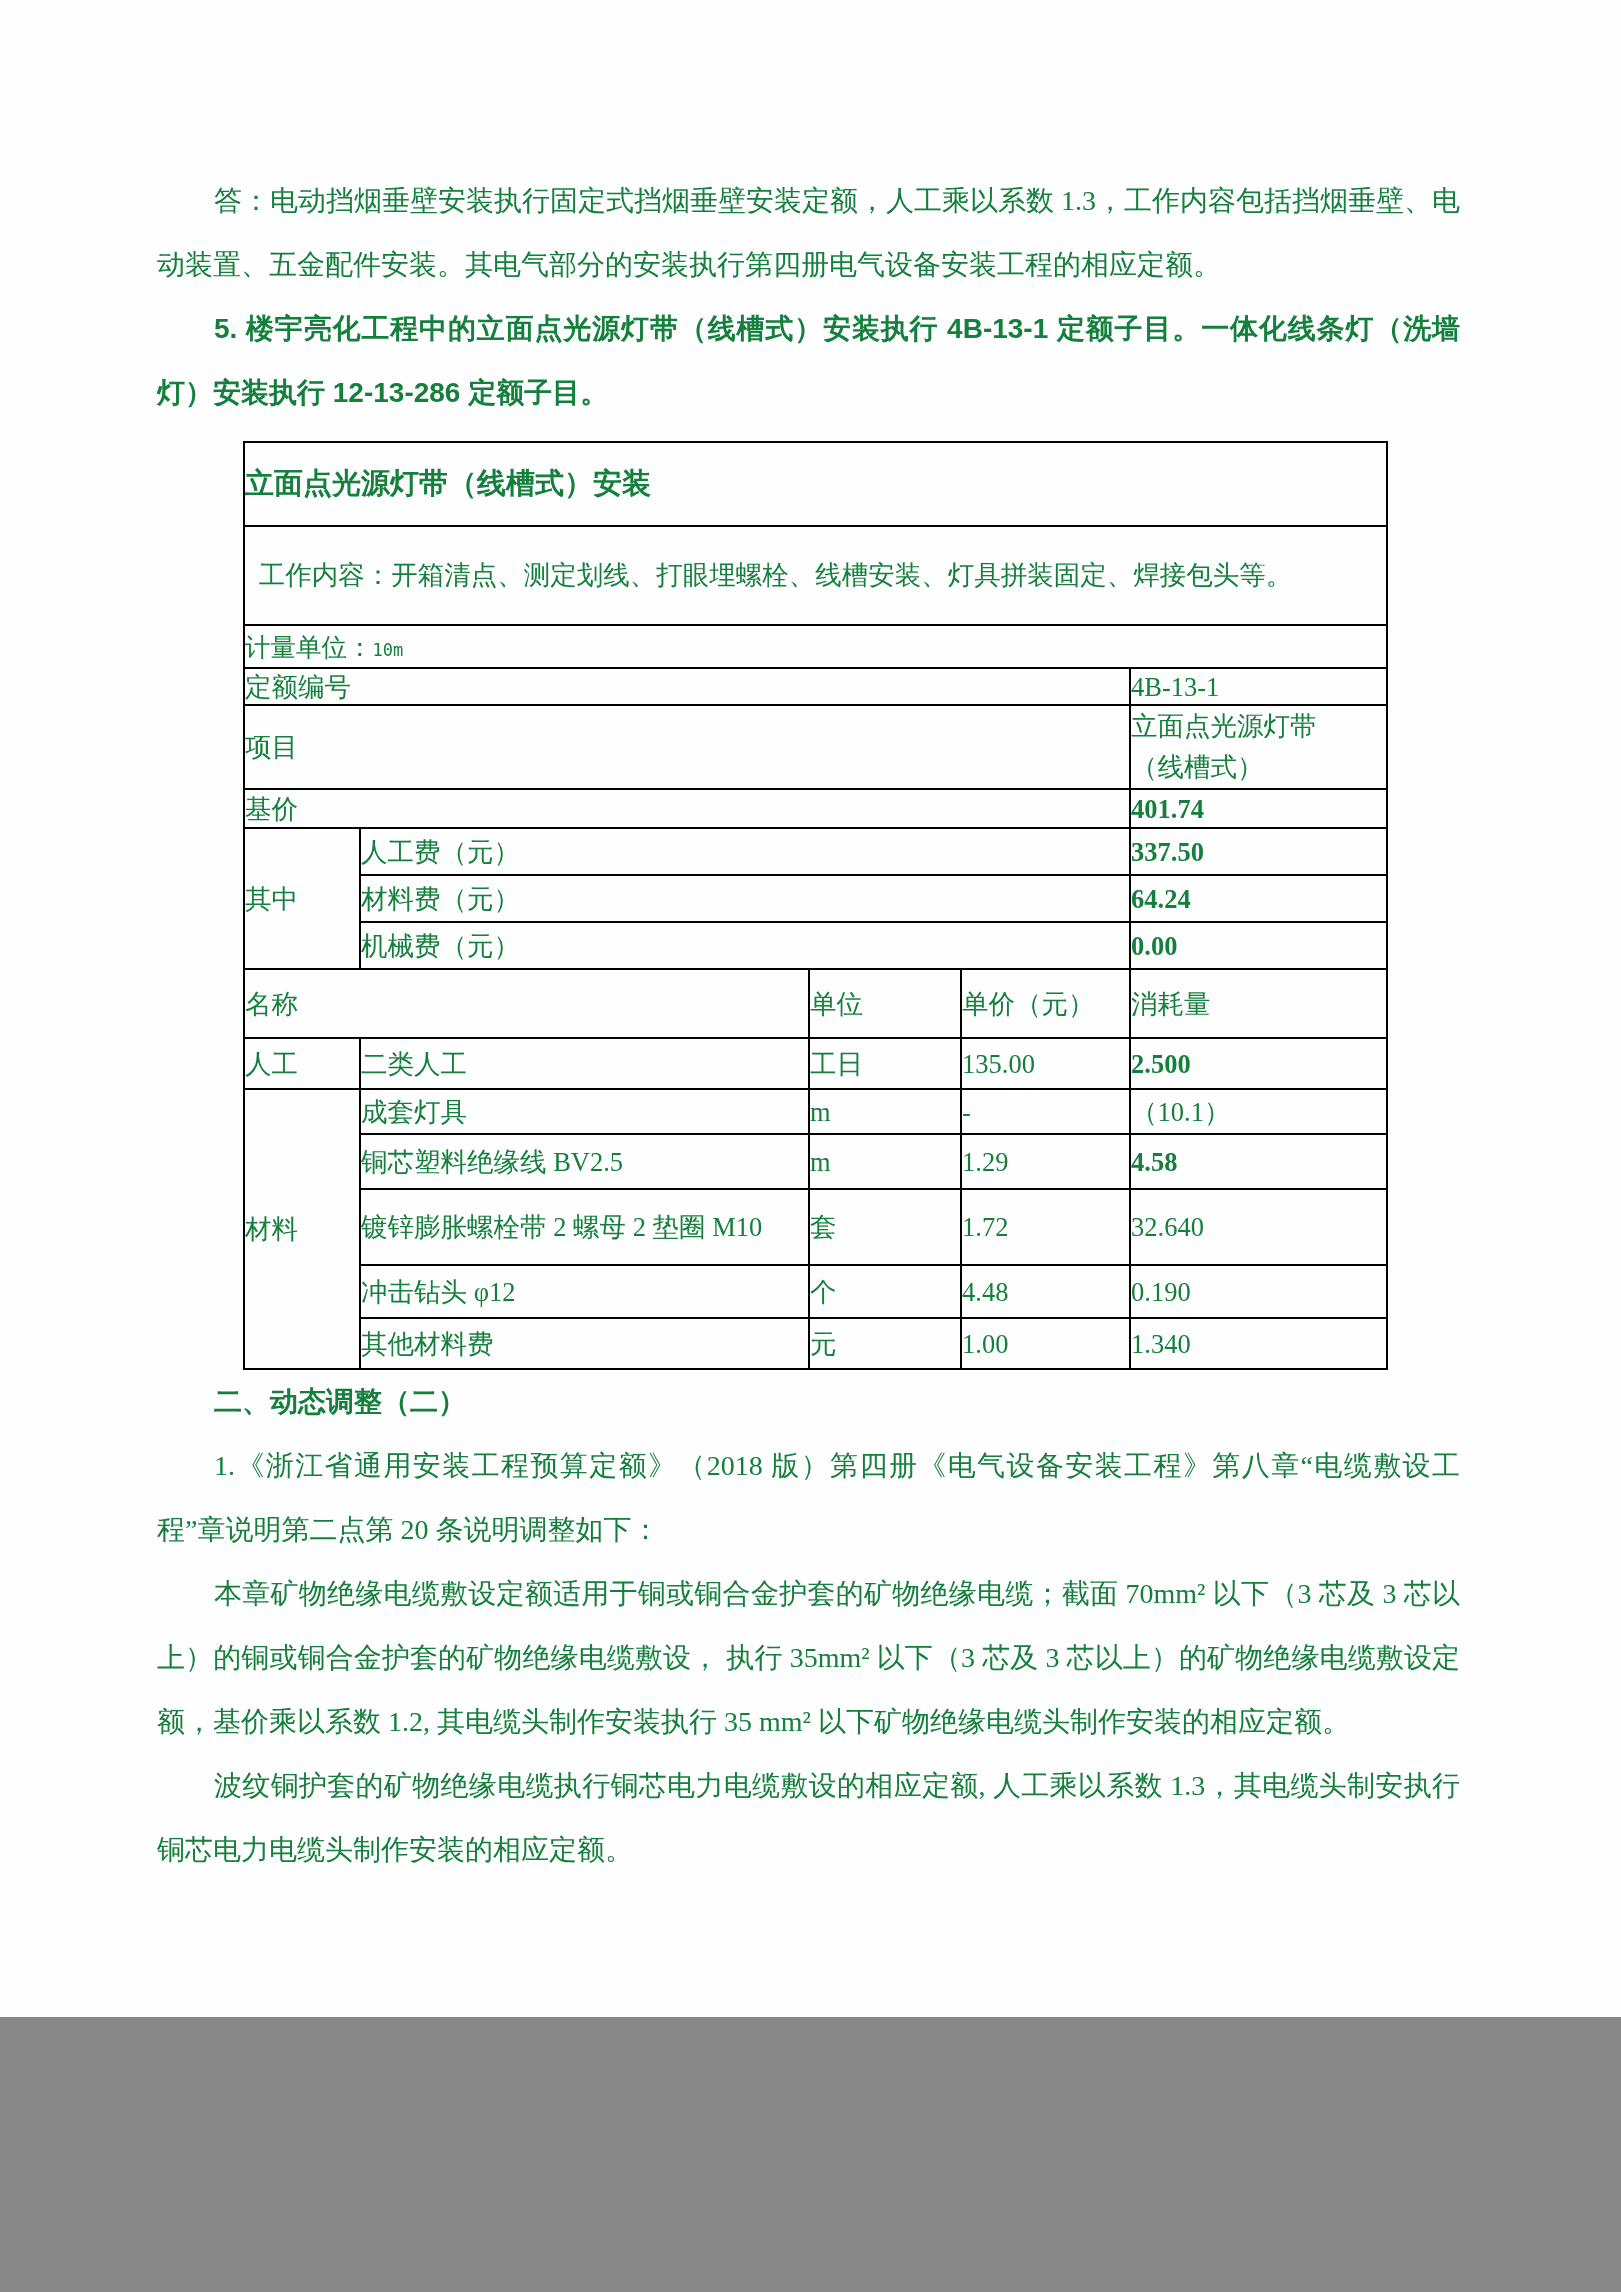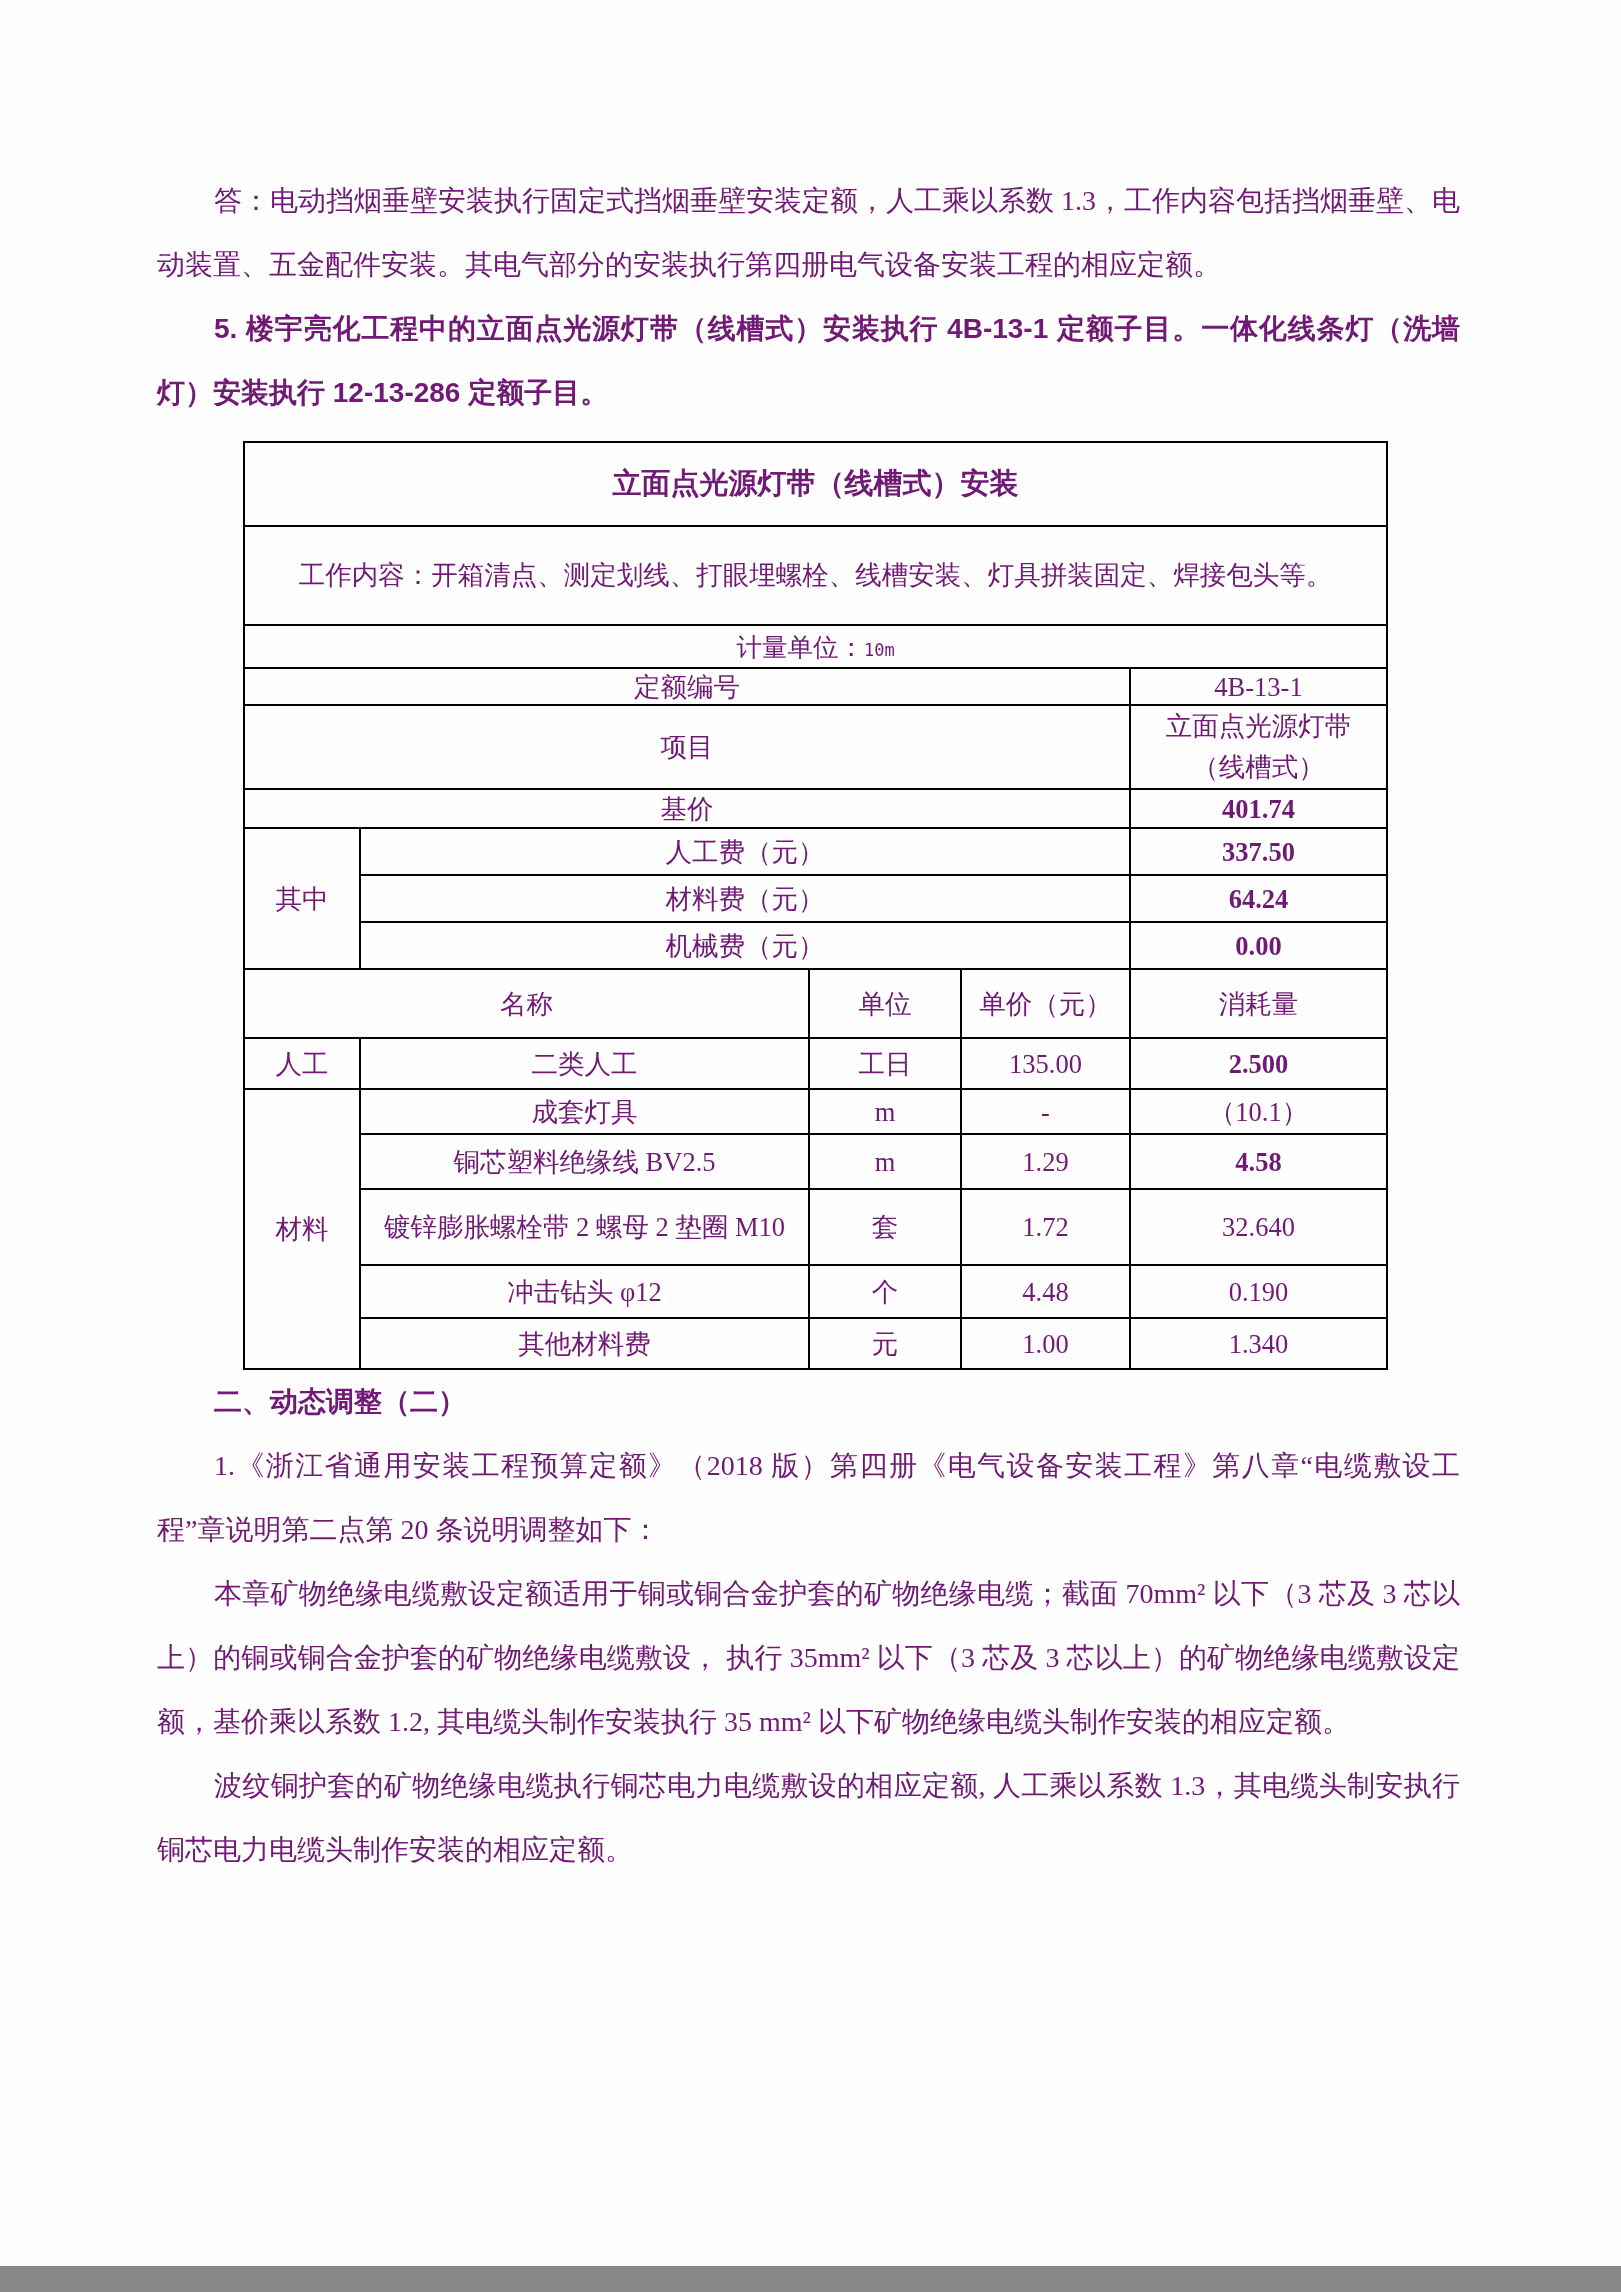"答：电动挡烟垂壁安装执行固定式挡烟垂壁安装定额，人工乘以系数" .page { color: #701a75 -> #15803d; height: 2266px -> 2017px }
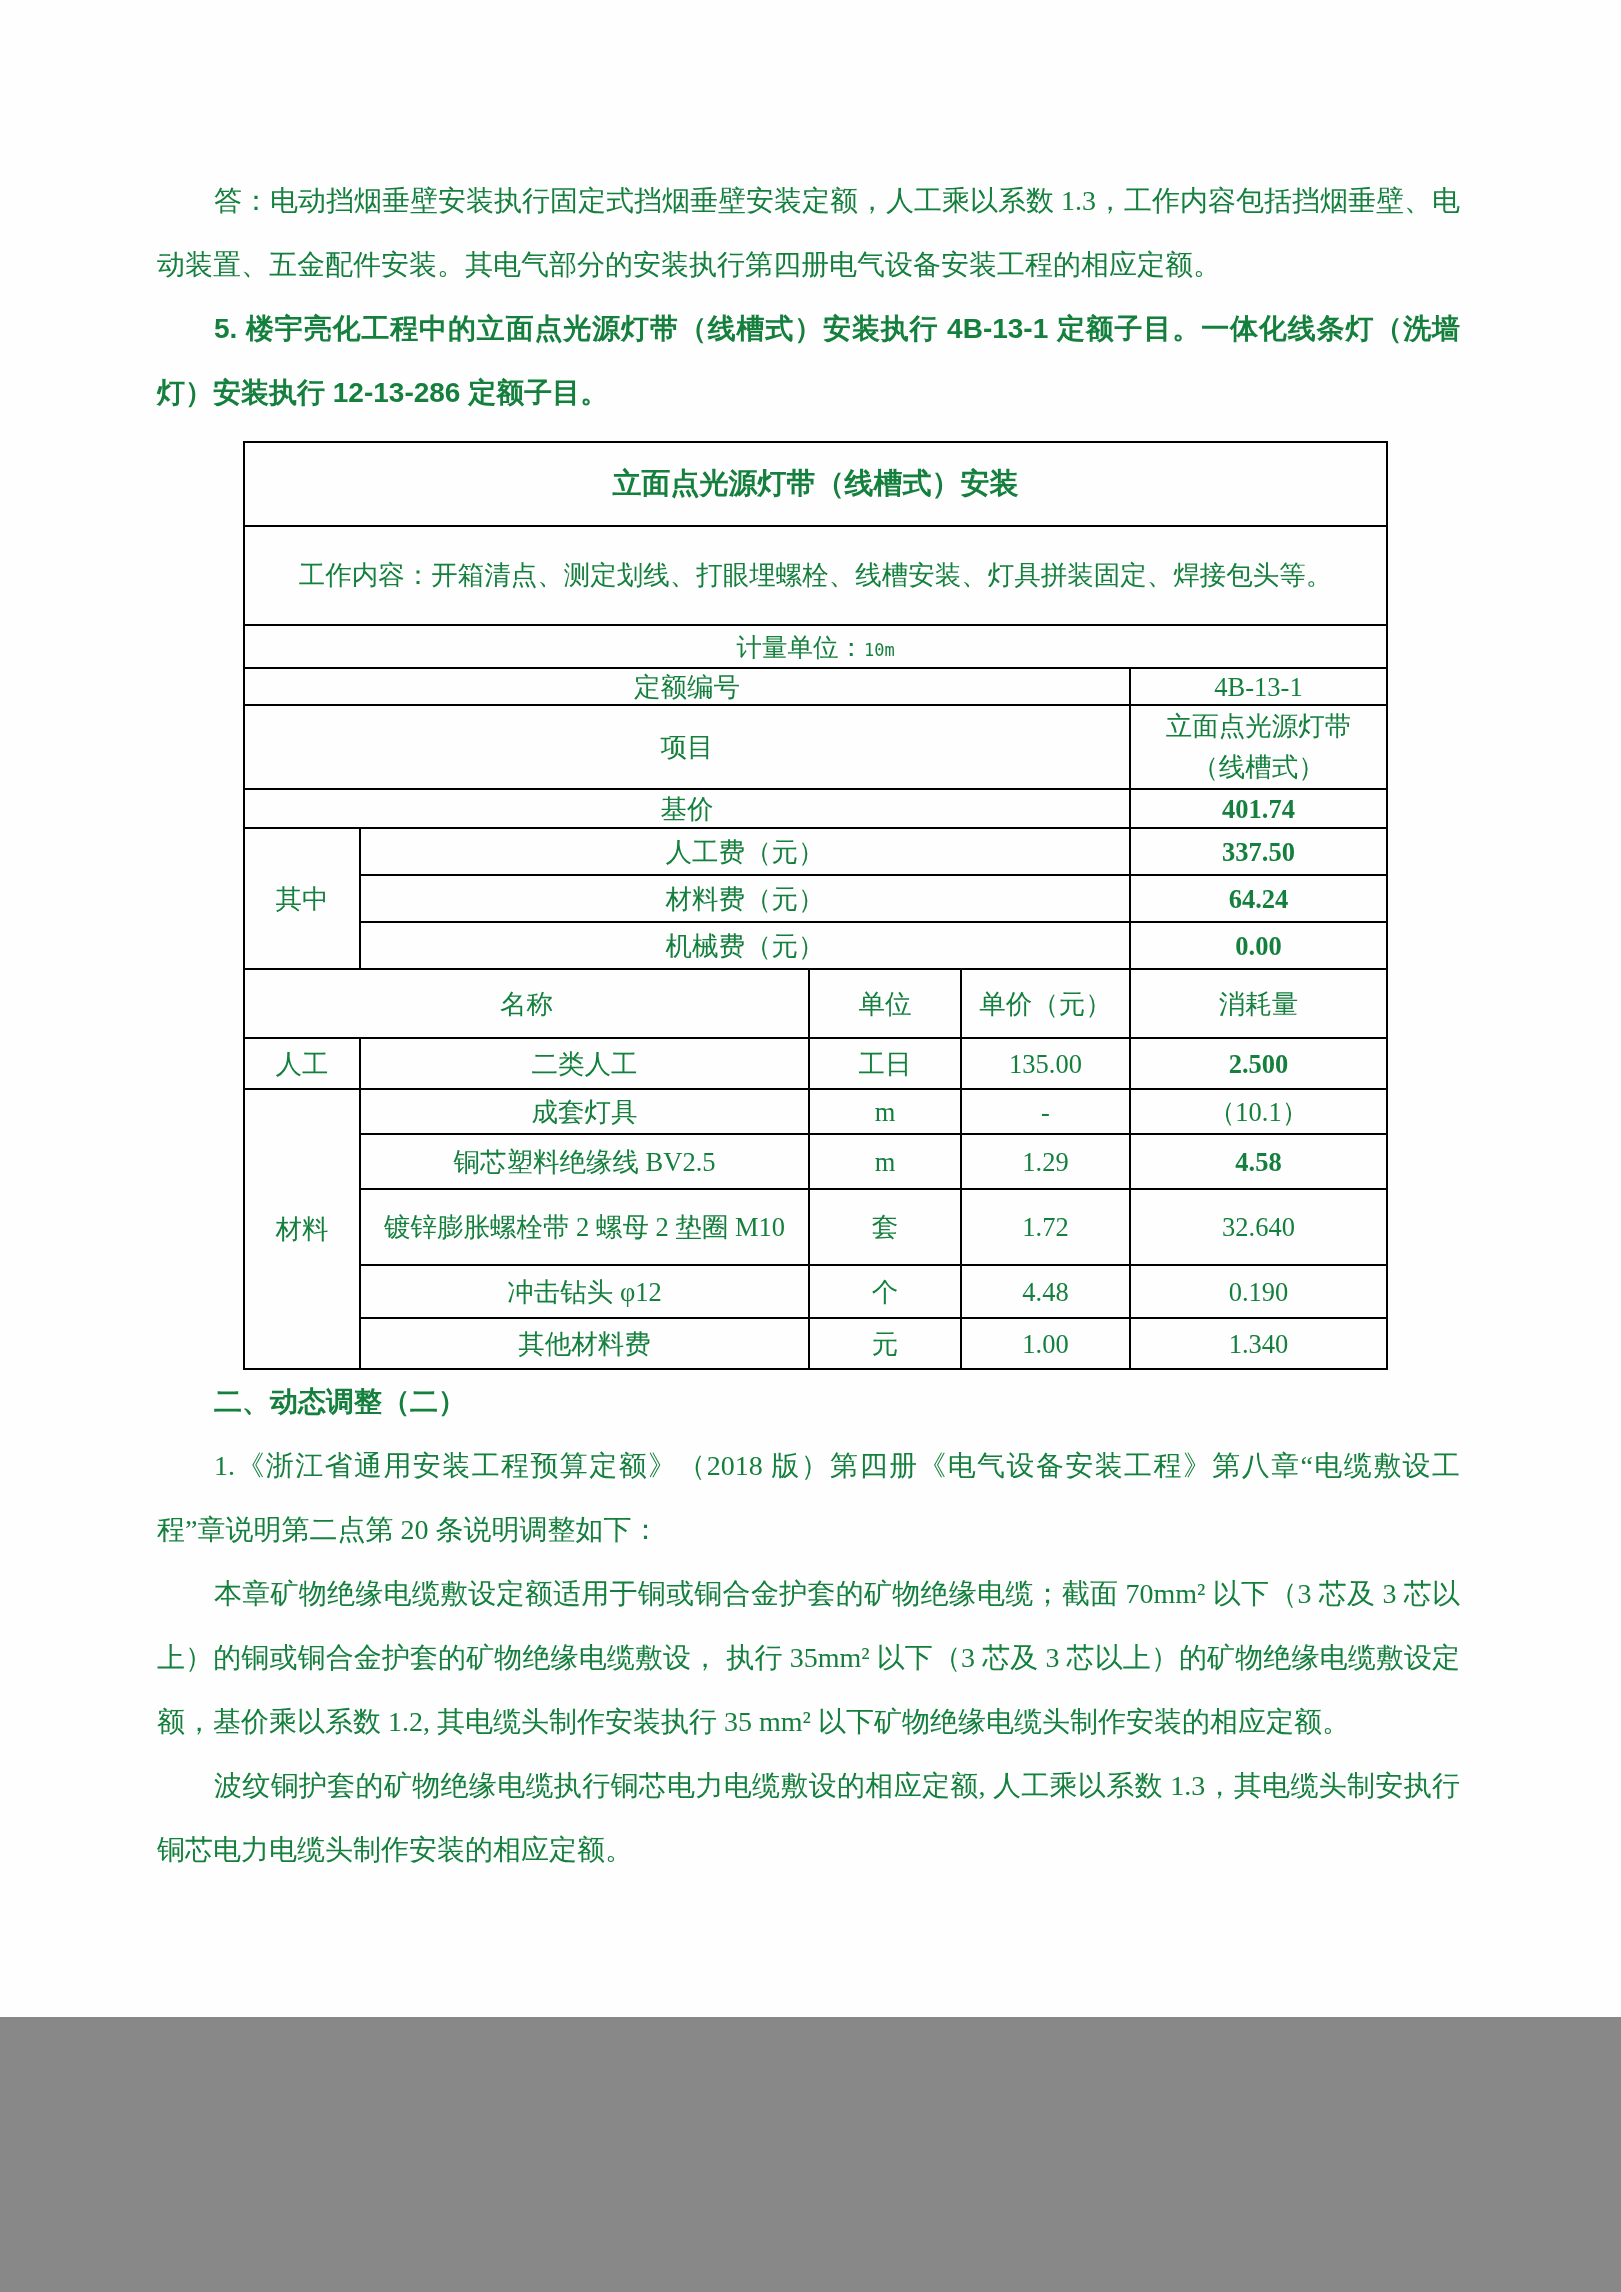"立面点光源灯带（线槽式）安装" table.quota td { text-align: center -> left }
